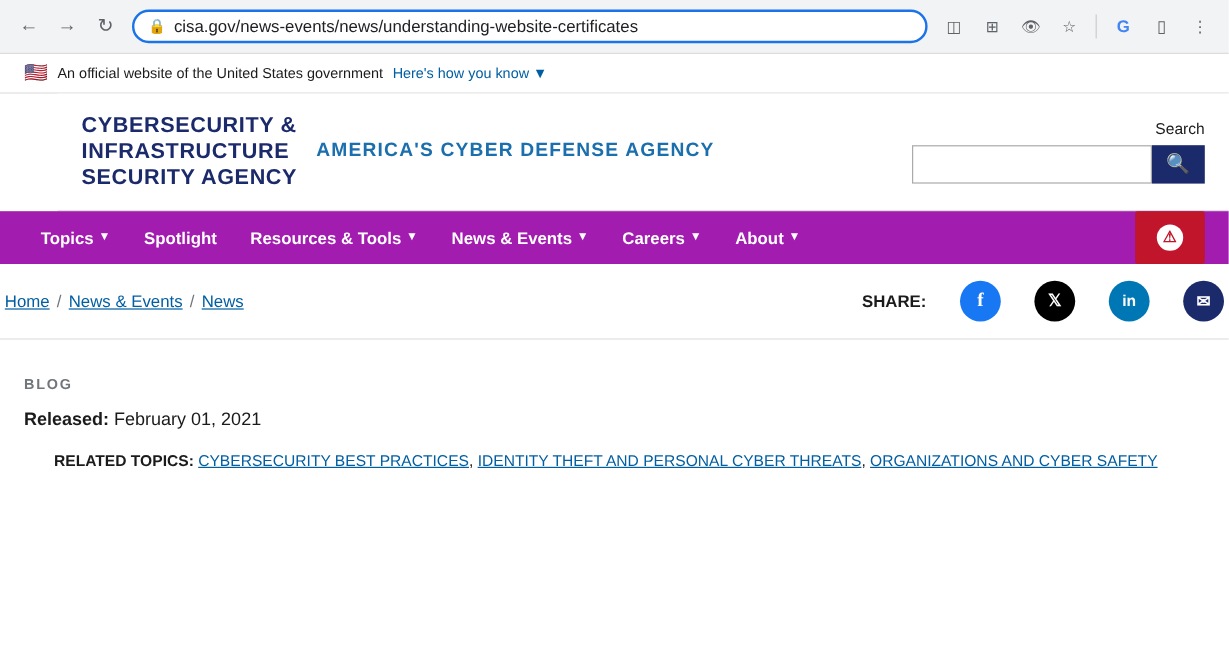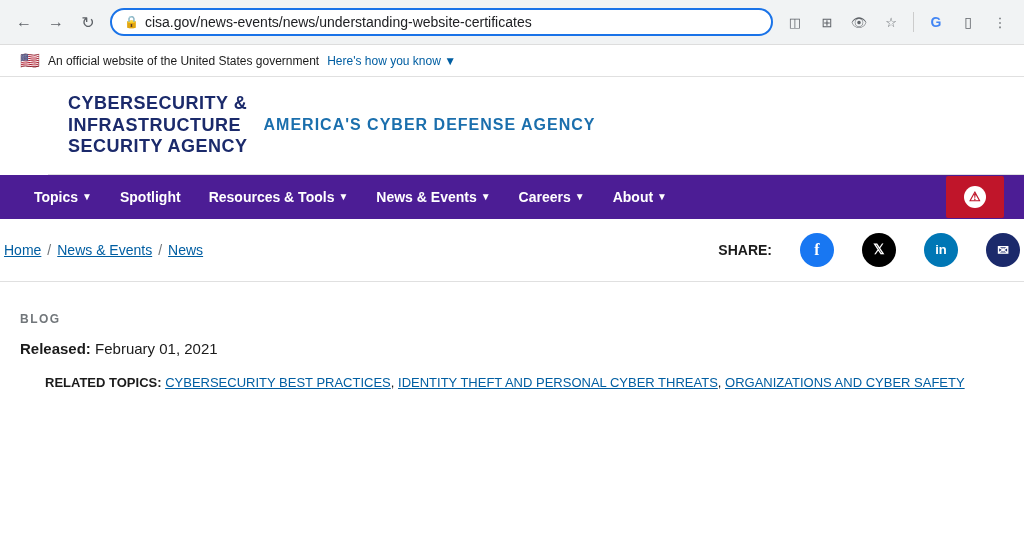"Search" div.search-section { html: none -> <div> <span>Search</span> <div> <input> <button>🔍</button> </div> </div> }
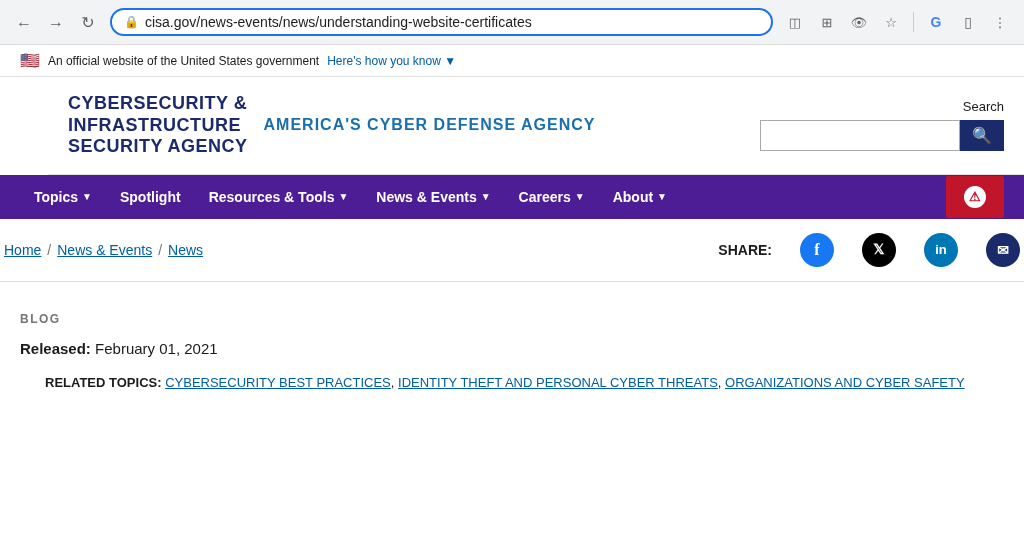"Topics" .main-nav { align-items: center -> none; background: #4c1d95 -> #a21caf }
